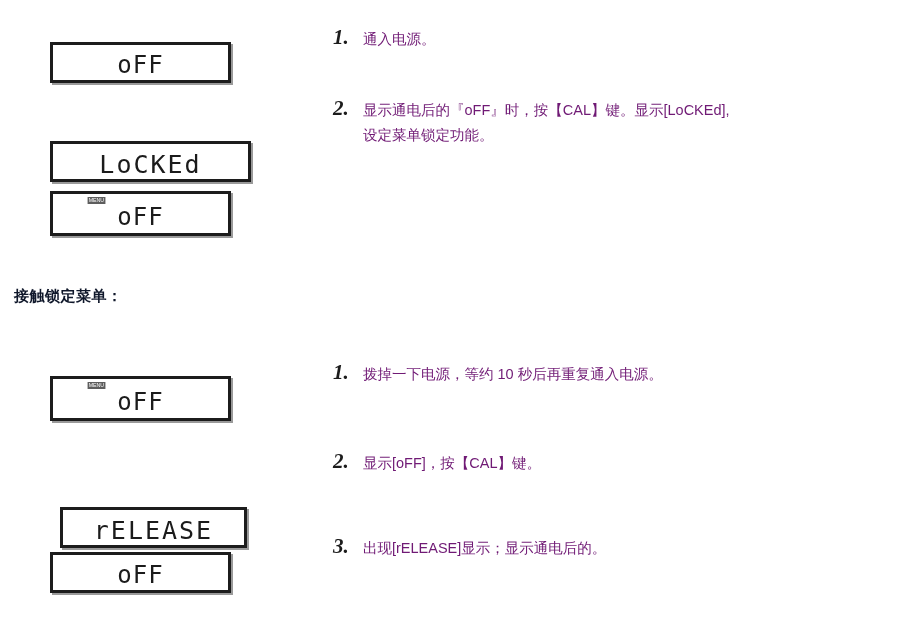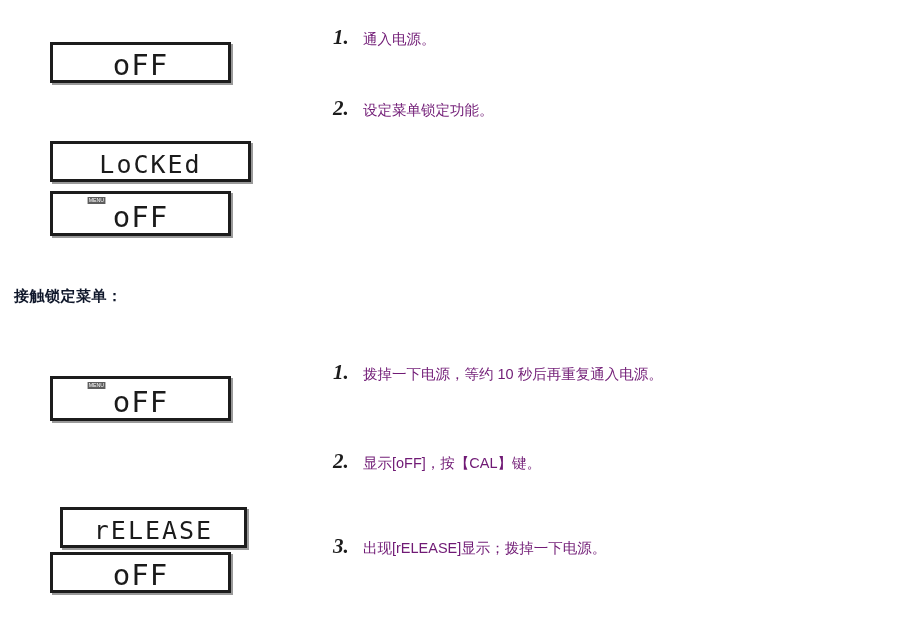"oFF" .seg-oFF { font-size: 29px -> 24px }
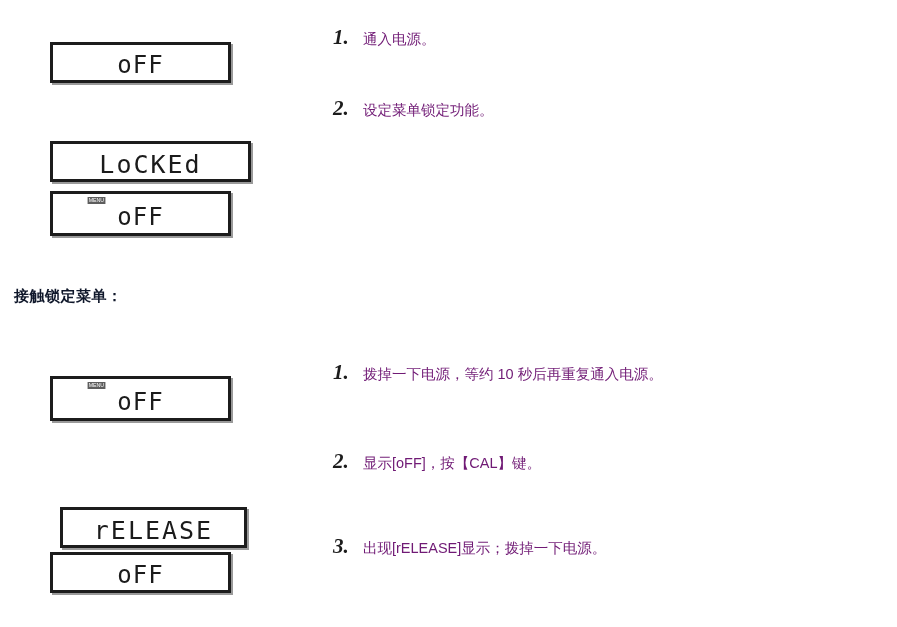"显示通电后的『oFF』时，按【CAL】键。显示[LoCKEd]," span.step-line { html: none -> <span>显示通电后的『oFF』时，按【CAL】键。显示[LoCKEd],</span> }
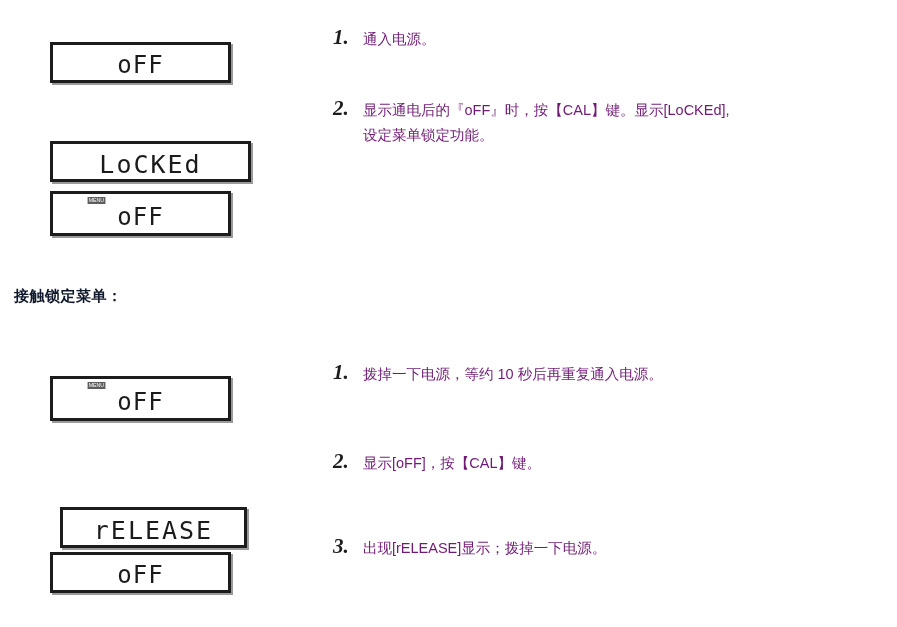"出现[rELEASE]显示；拨掉一下电源。" span.step-line { text: 拨掉一下电源 -> 显示通电后的 }
